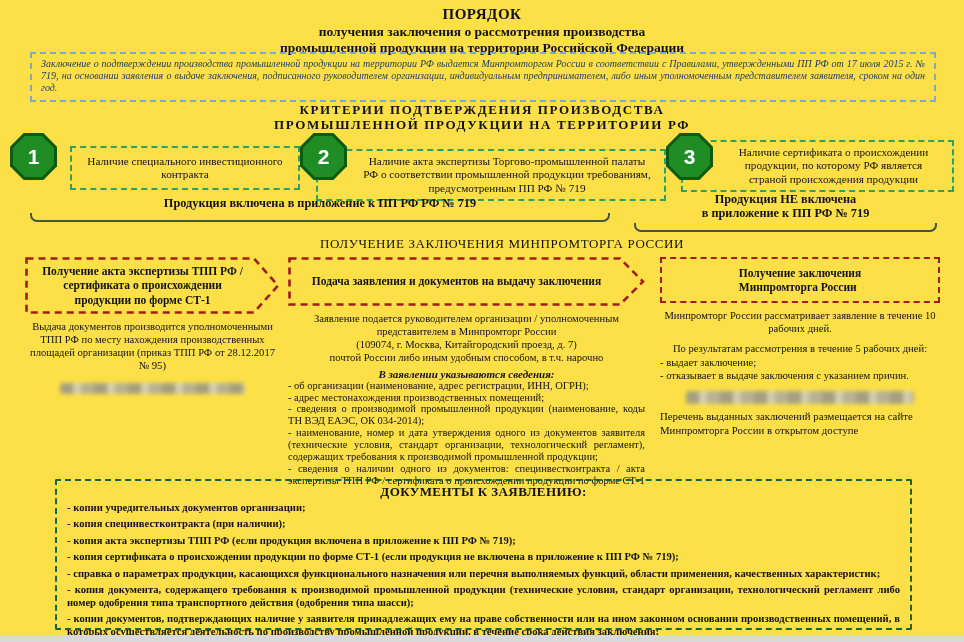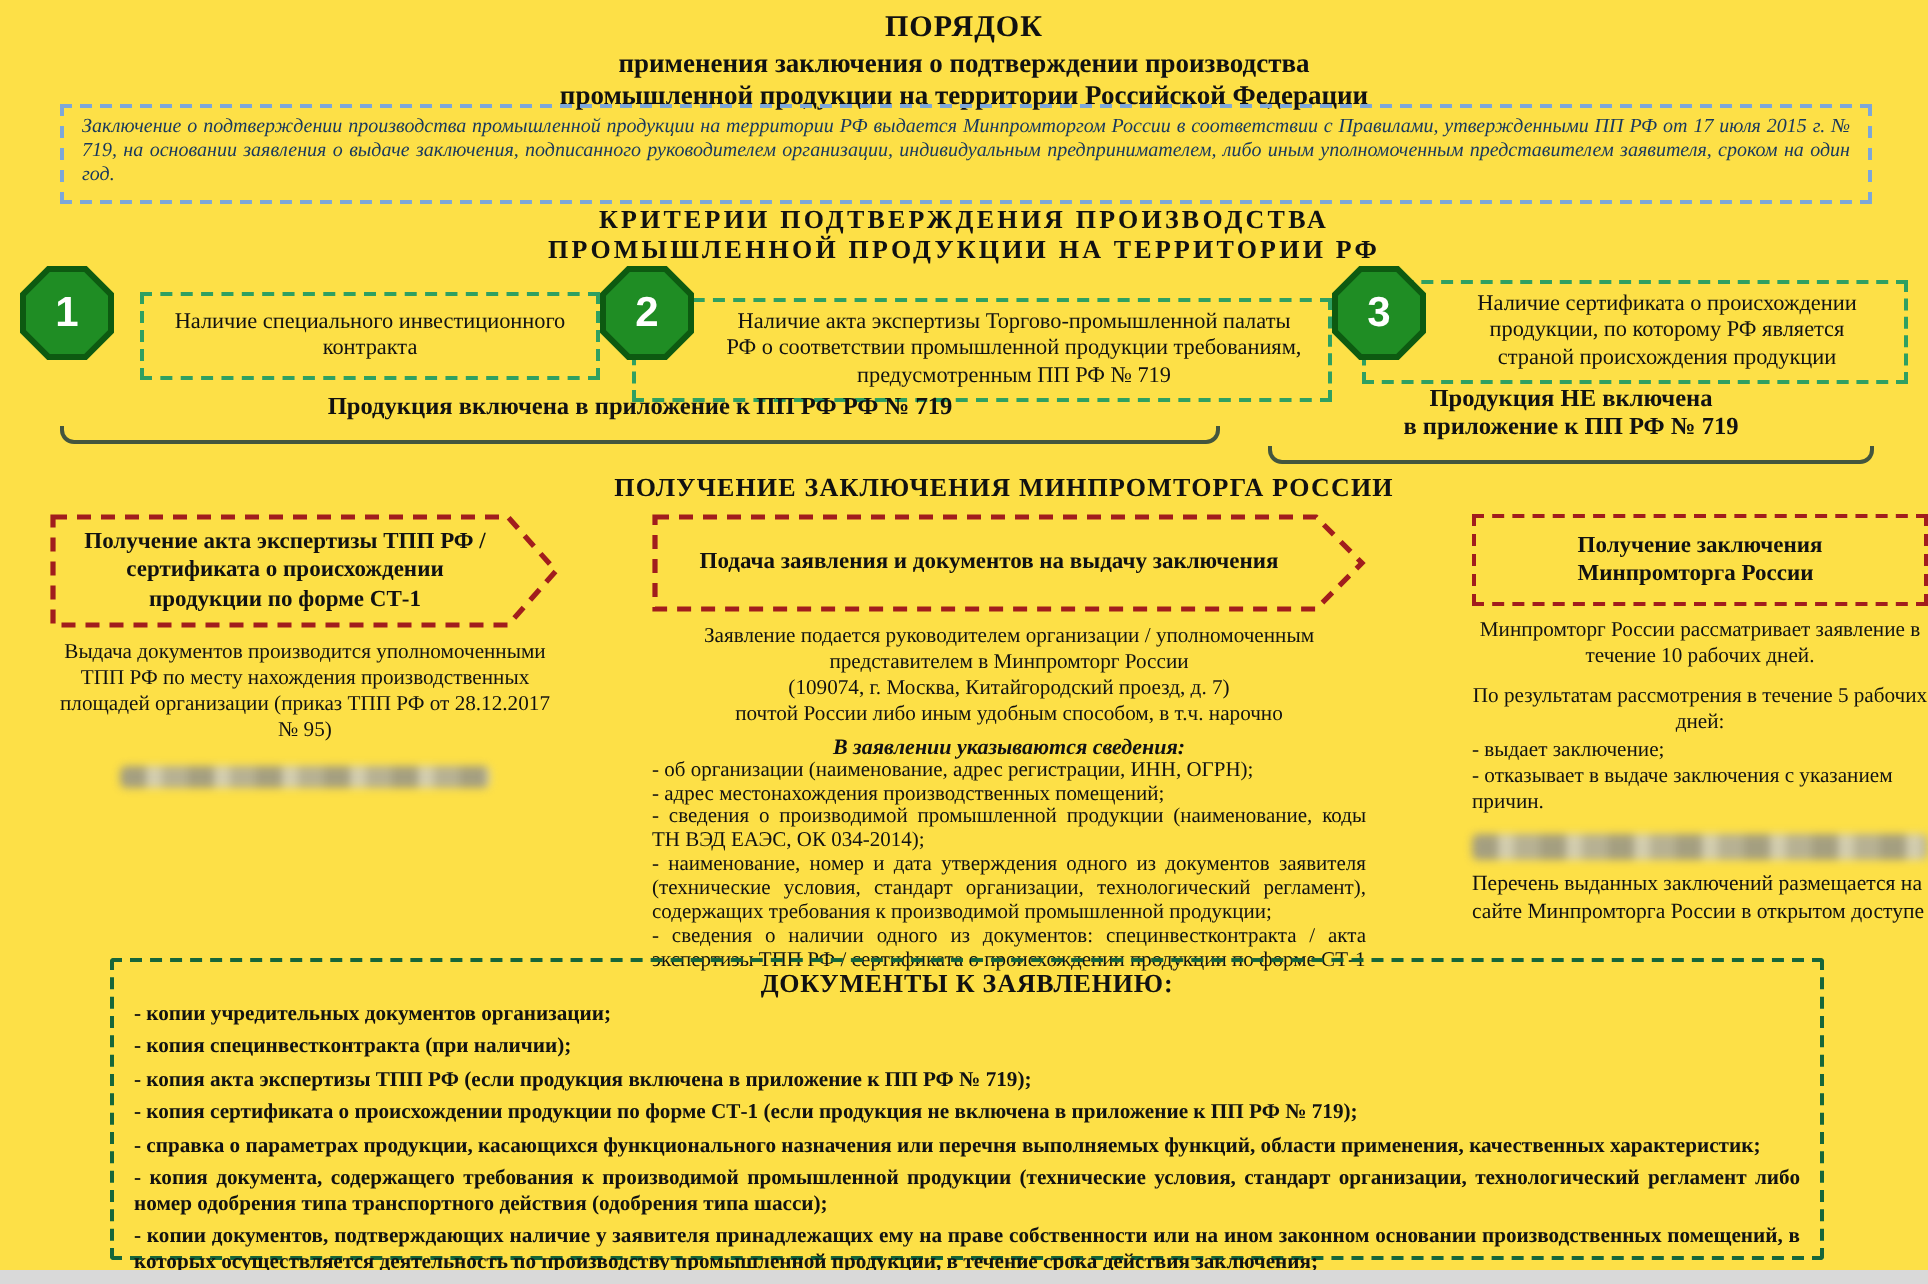"применения заключения о подтверждении" div.title-sub { text: применения заключения о подтверждении -> получения заключения о рассмотрения }
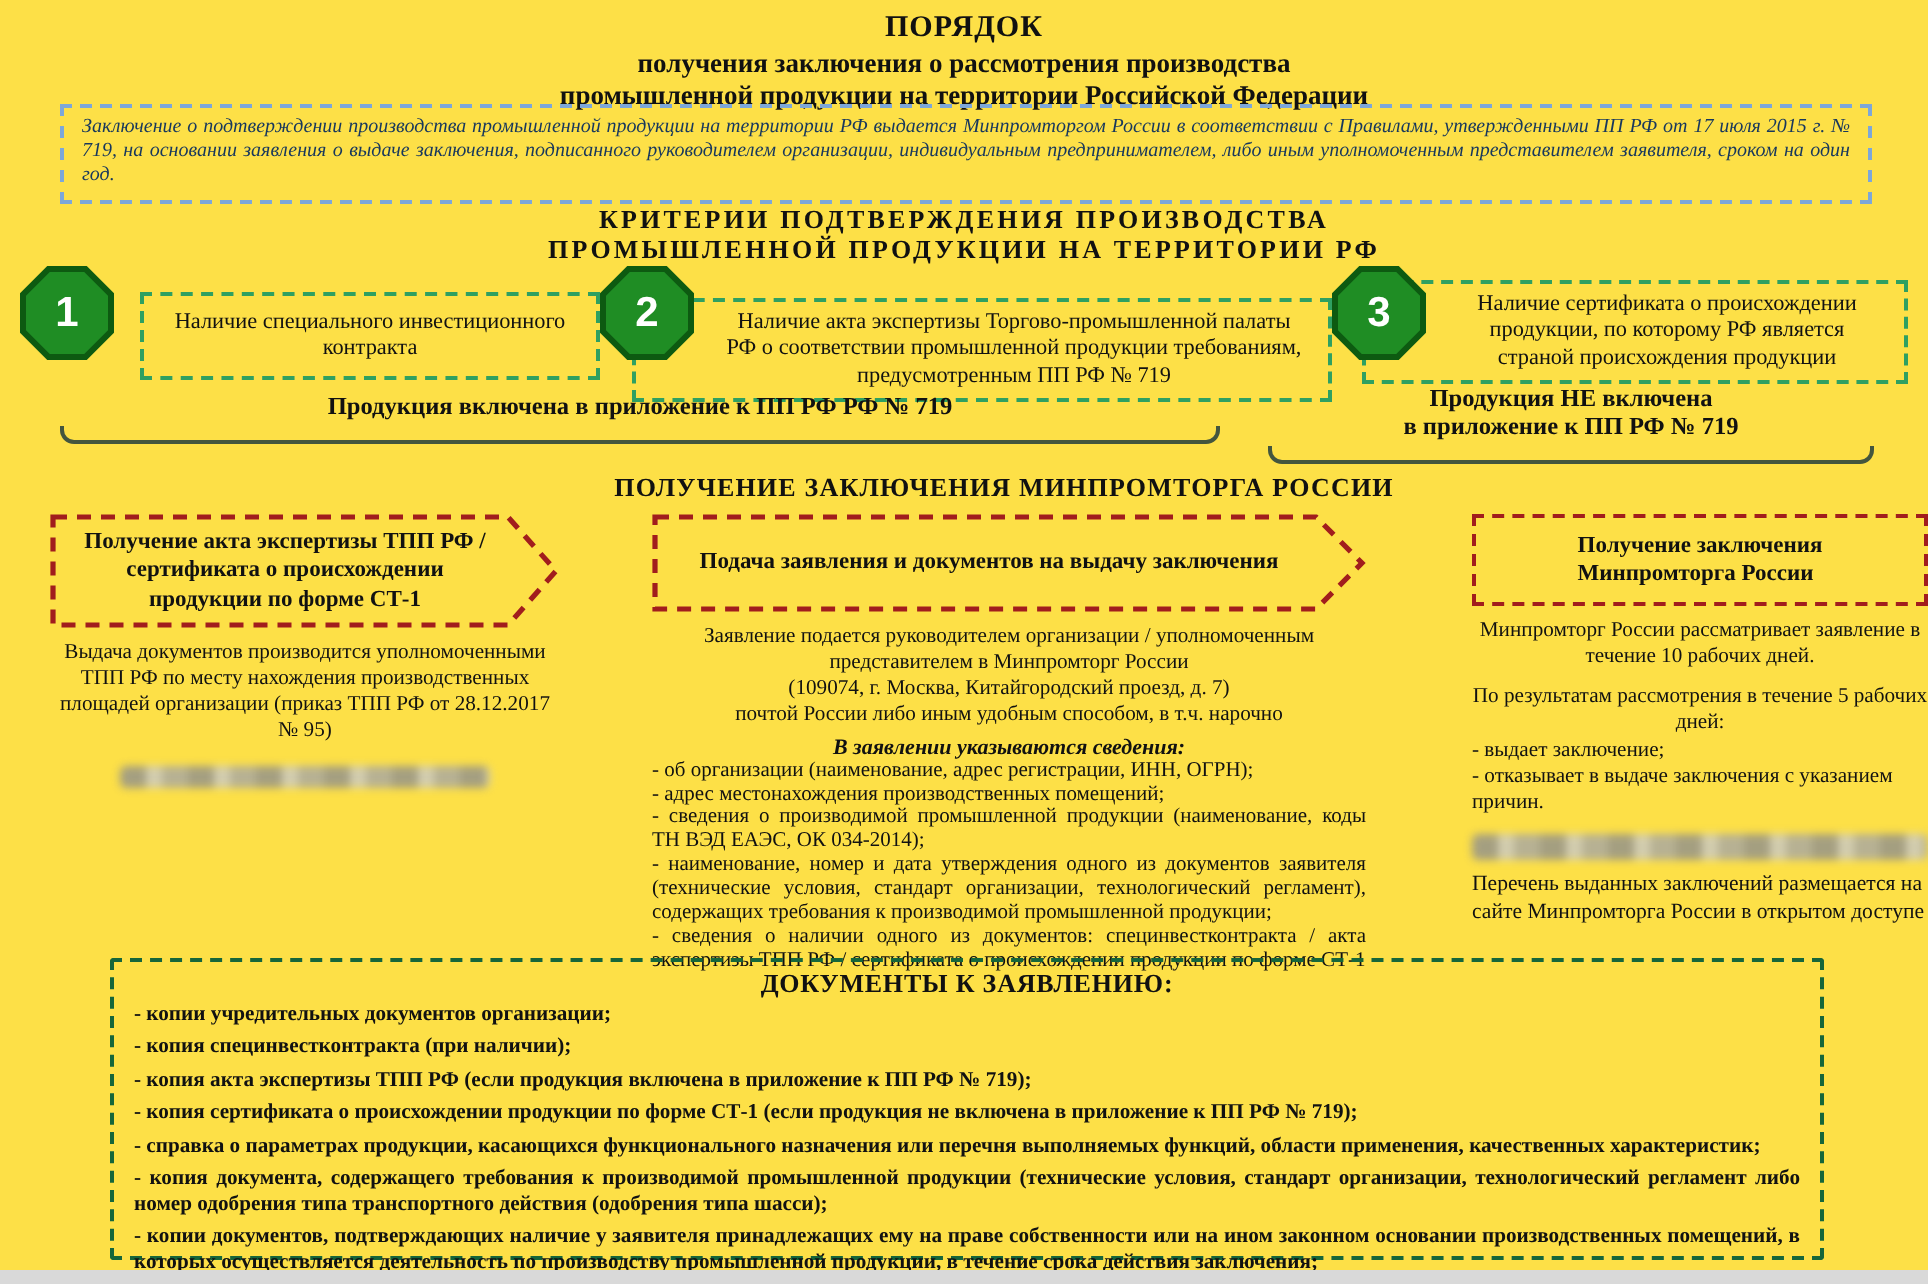"ПОЛУЧЕНИЕ ЗАКЛЮЧЕНИЯ МИНПРОМТОРГА РОССИИ" .process-heading { font-weight: bold -> normal }
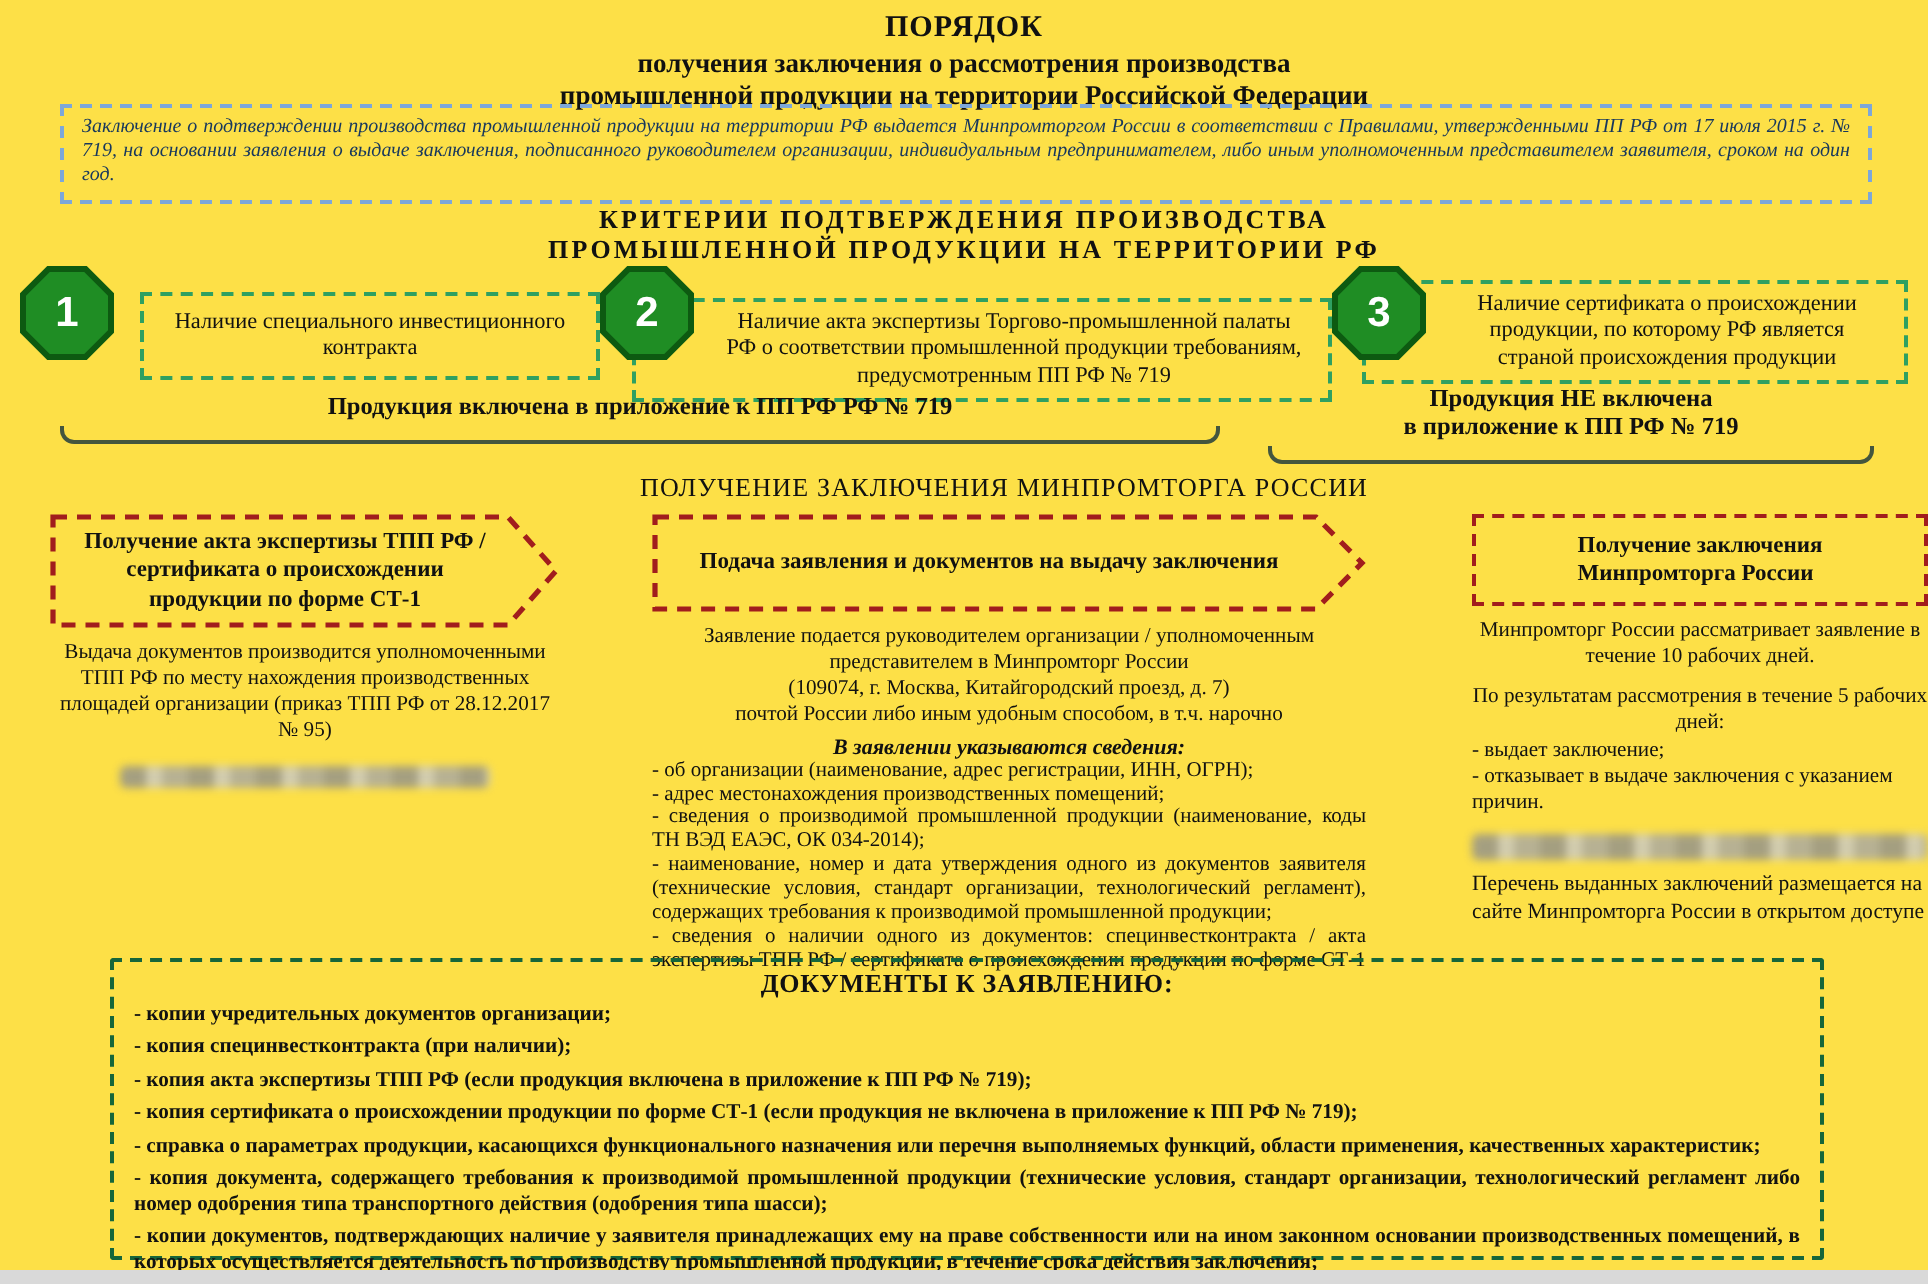"Получение акта экспертизы ТПП РФ" .process-row { gap: 38px -> none }
